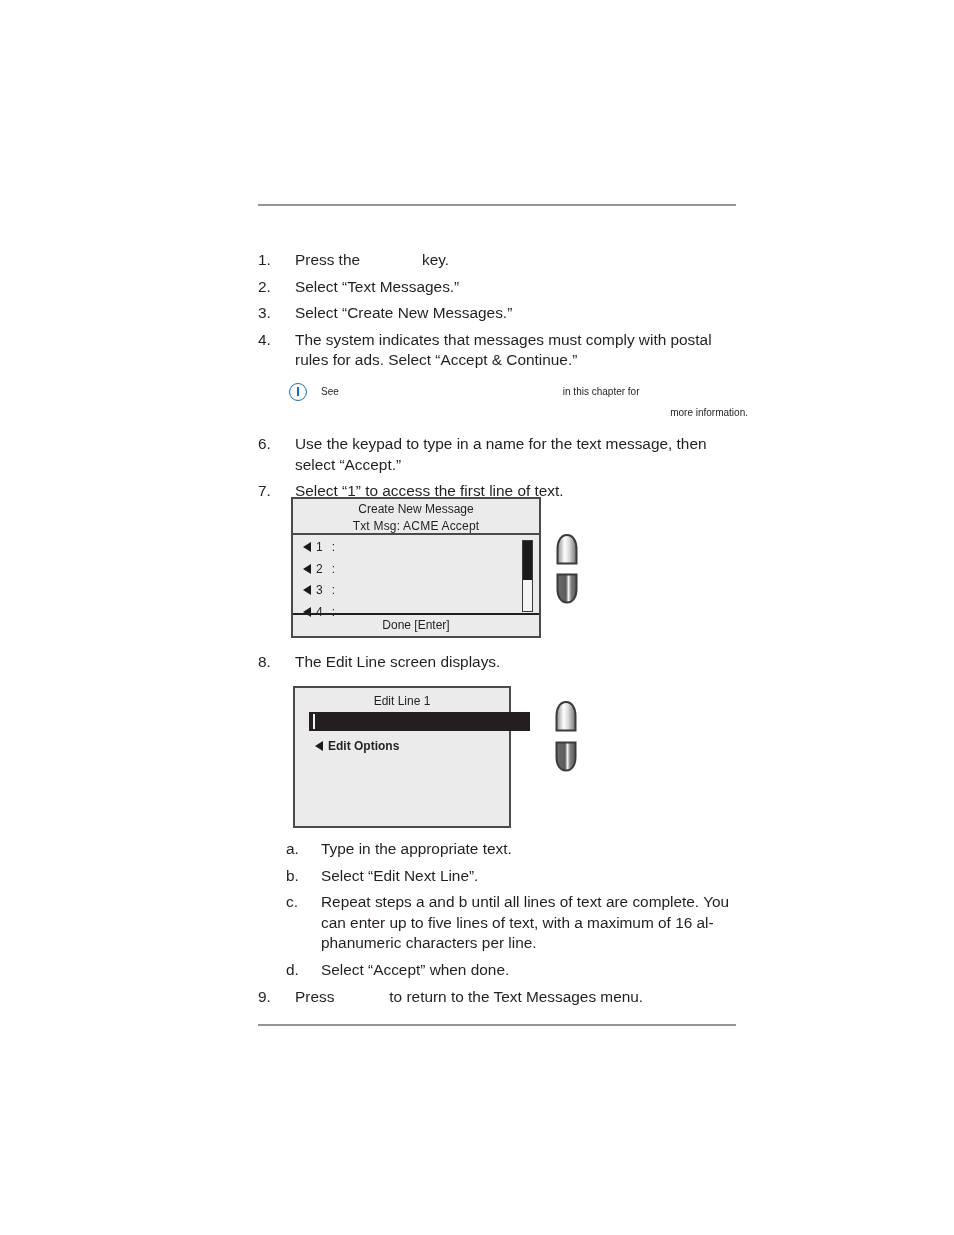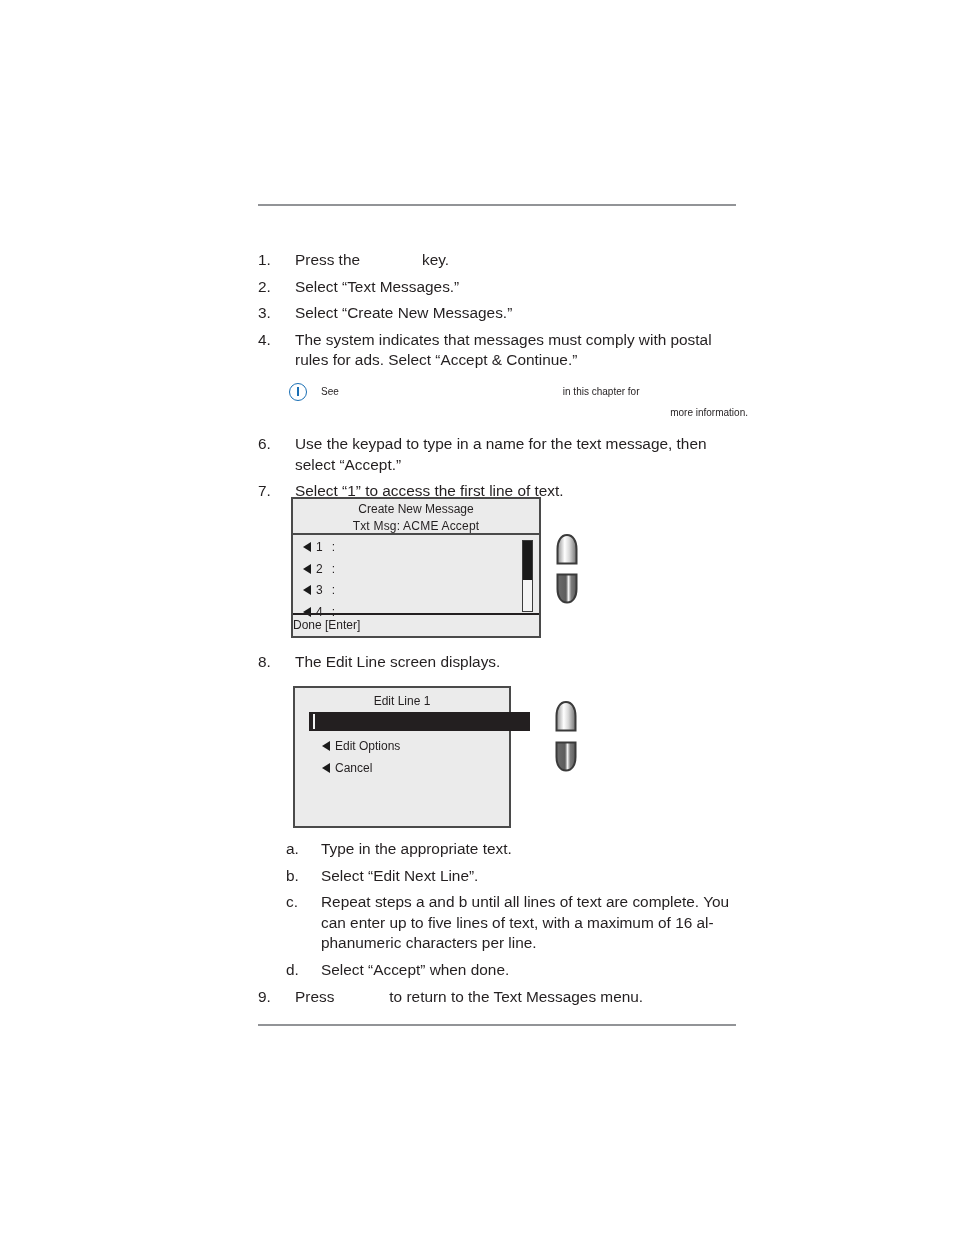"Done [Enter]" #lcd-create .footbar { text-align: left -> center }
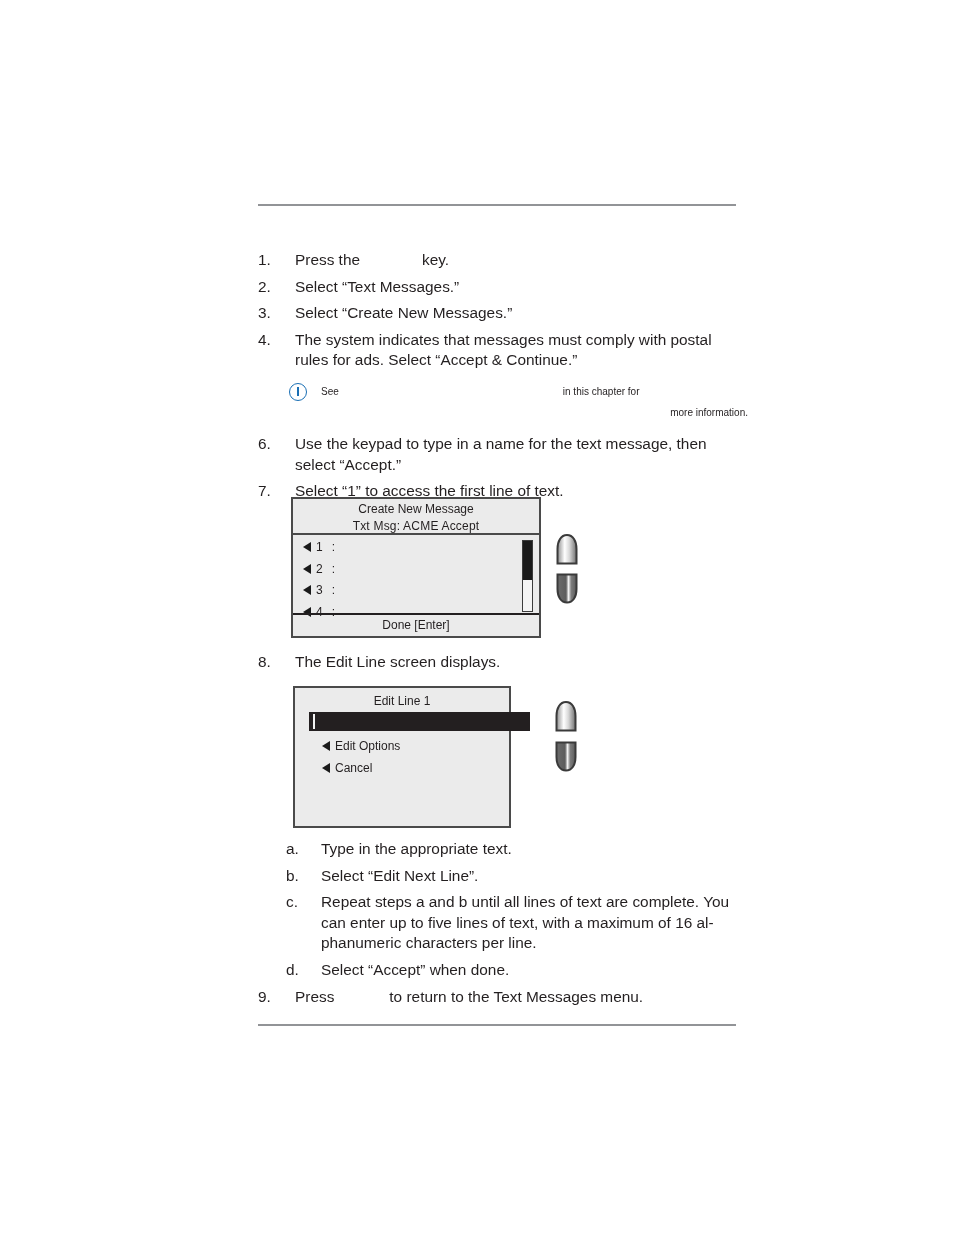"Edit Options" #lcd-edit .menu { font-weight: none -> bold; left: 16px -> 9px }
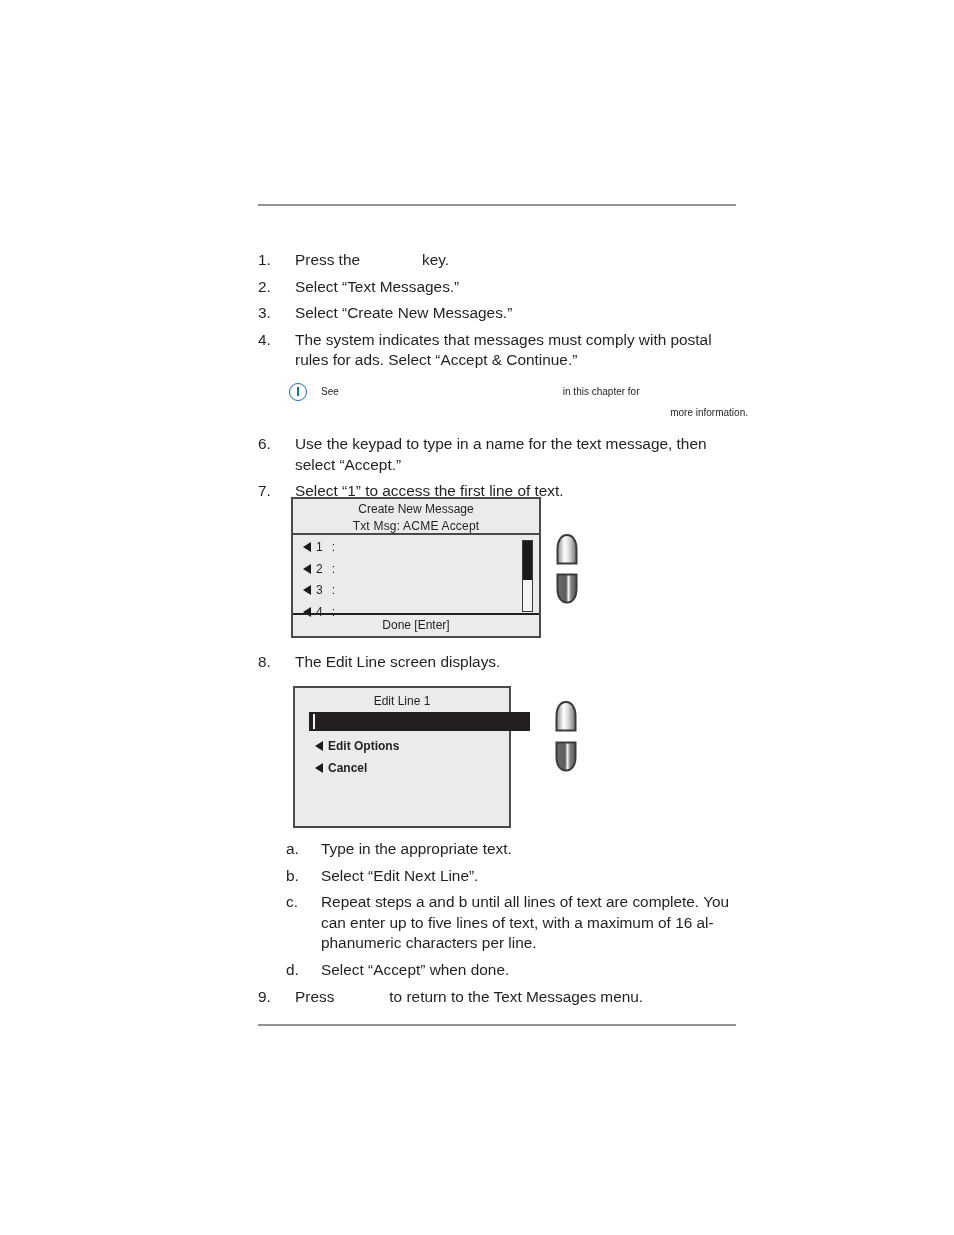"Cancel" div.lcd-row { html: <div> <span></span><span>Cancel</span> </div> -> none }
